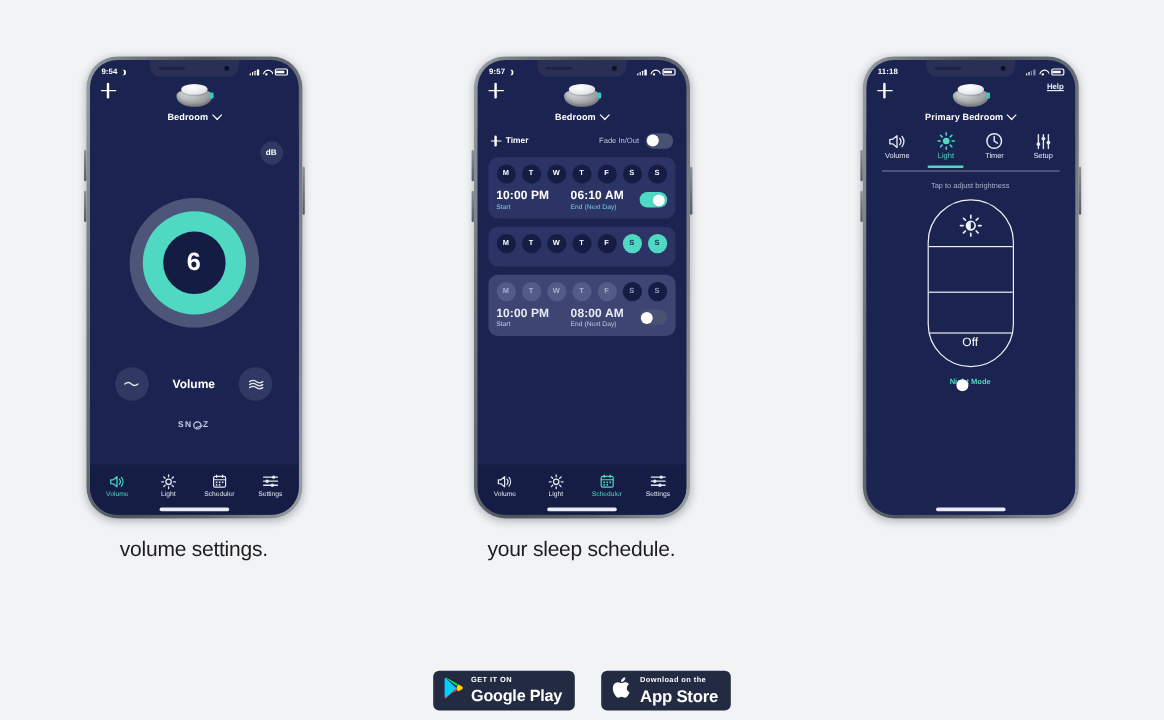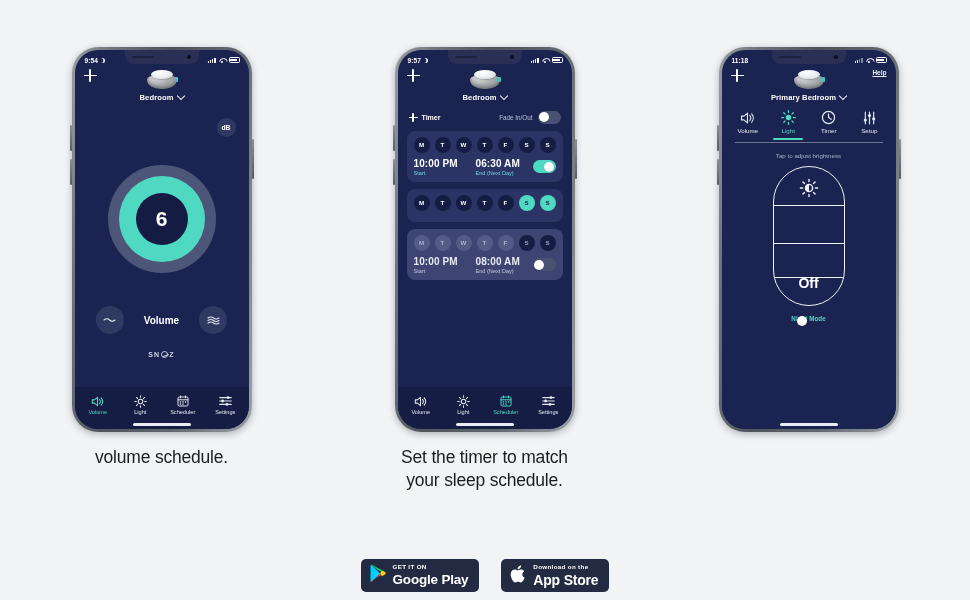"06:30 AM" div.ttime { text: 06:30 -> 06:10 }
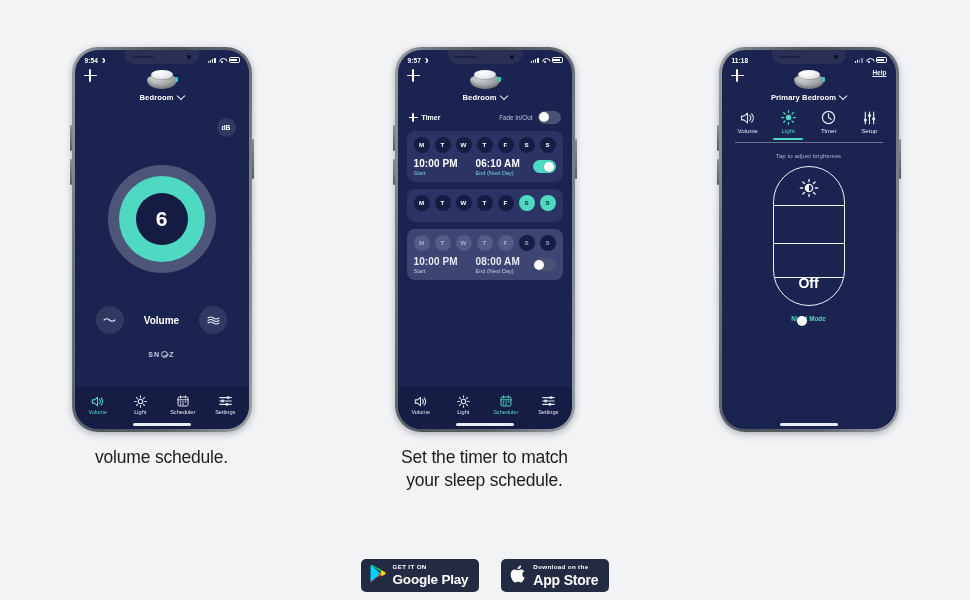"Off" .off-lbl { font-size: 14px -> 10px; font-weight: bold -> normal }
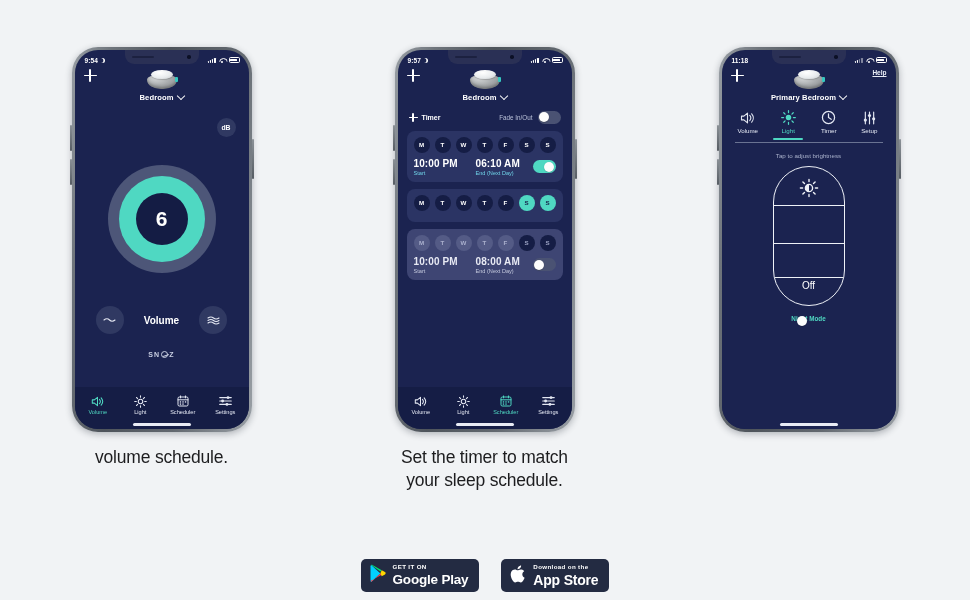"volume schedule." div { text: schedule -> settings }
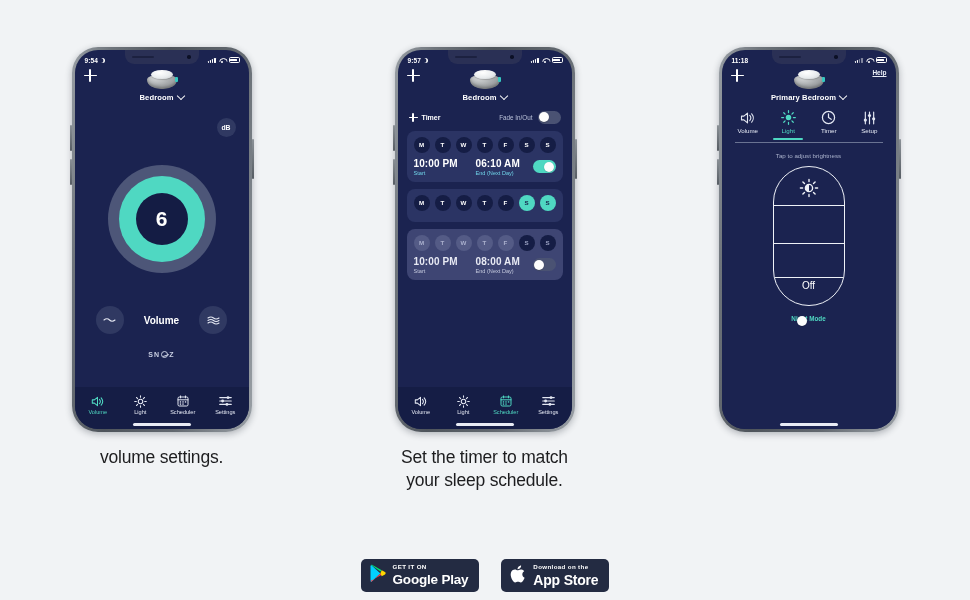"Set the timer to match" div { html: <div>Set the timer to match</div> -> none }
